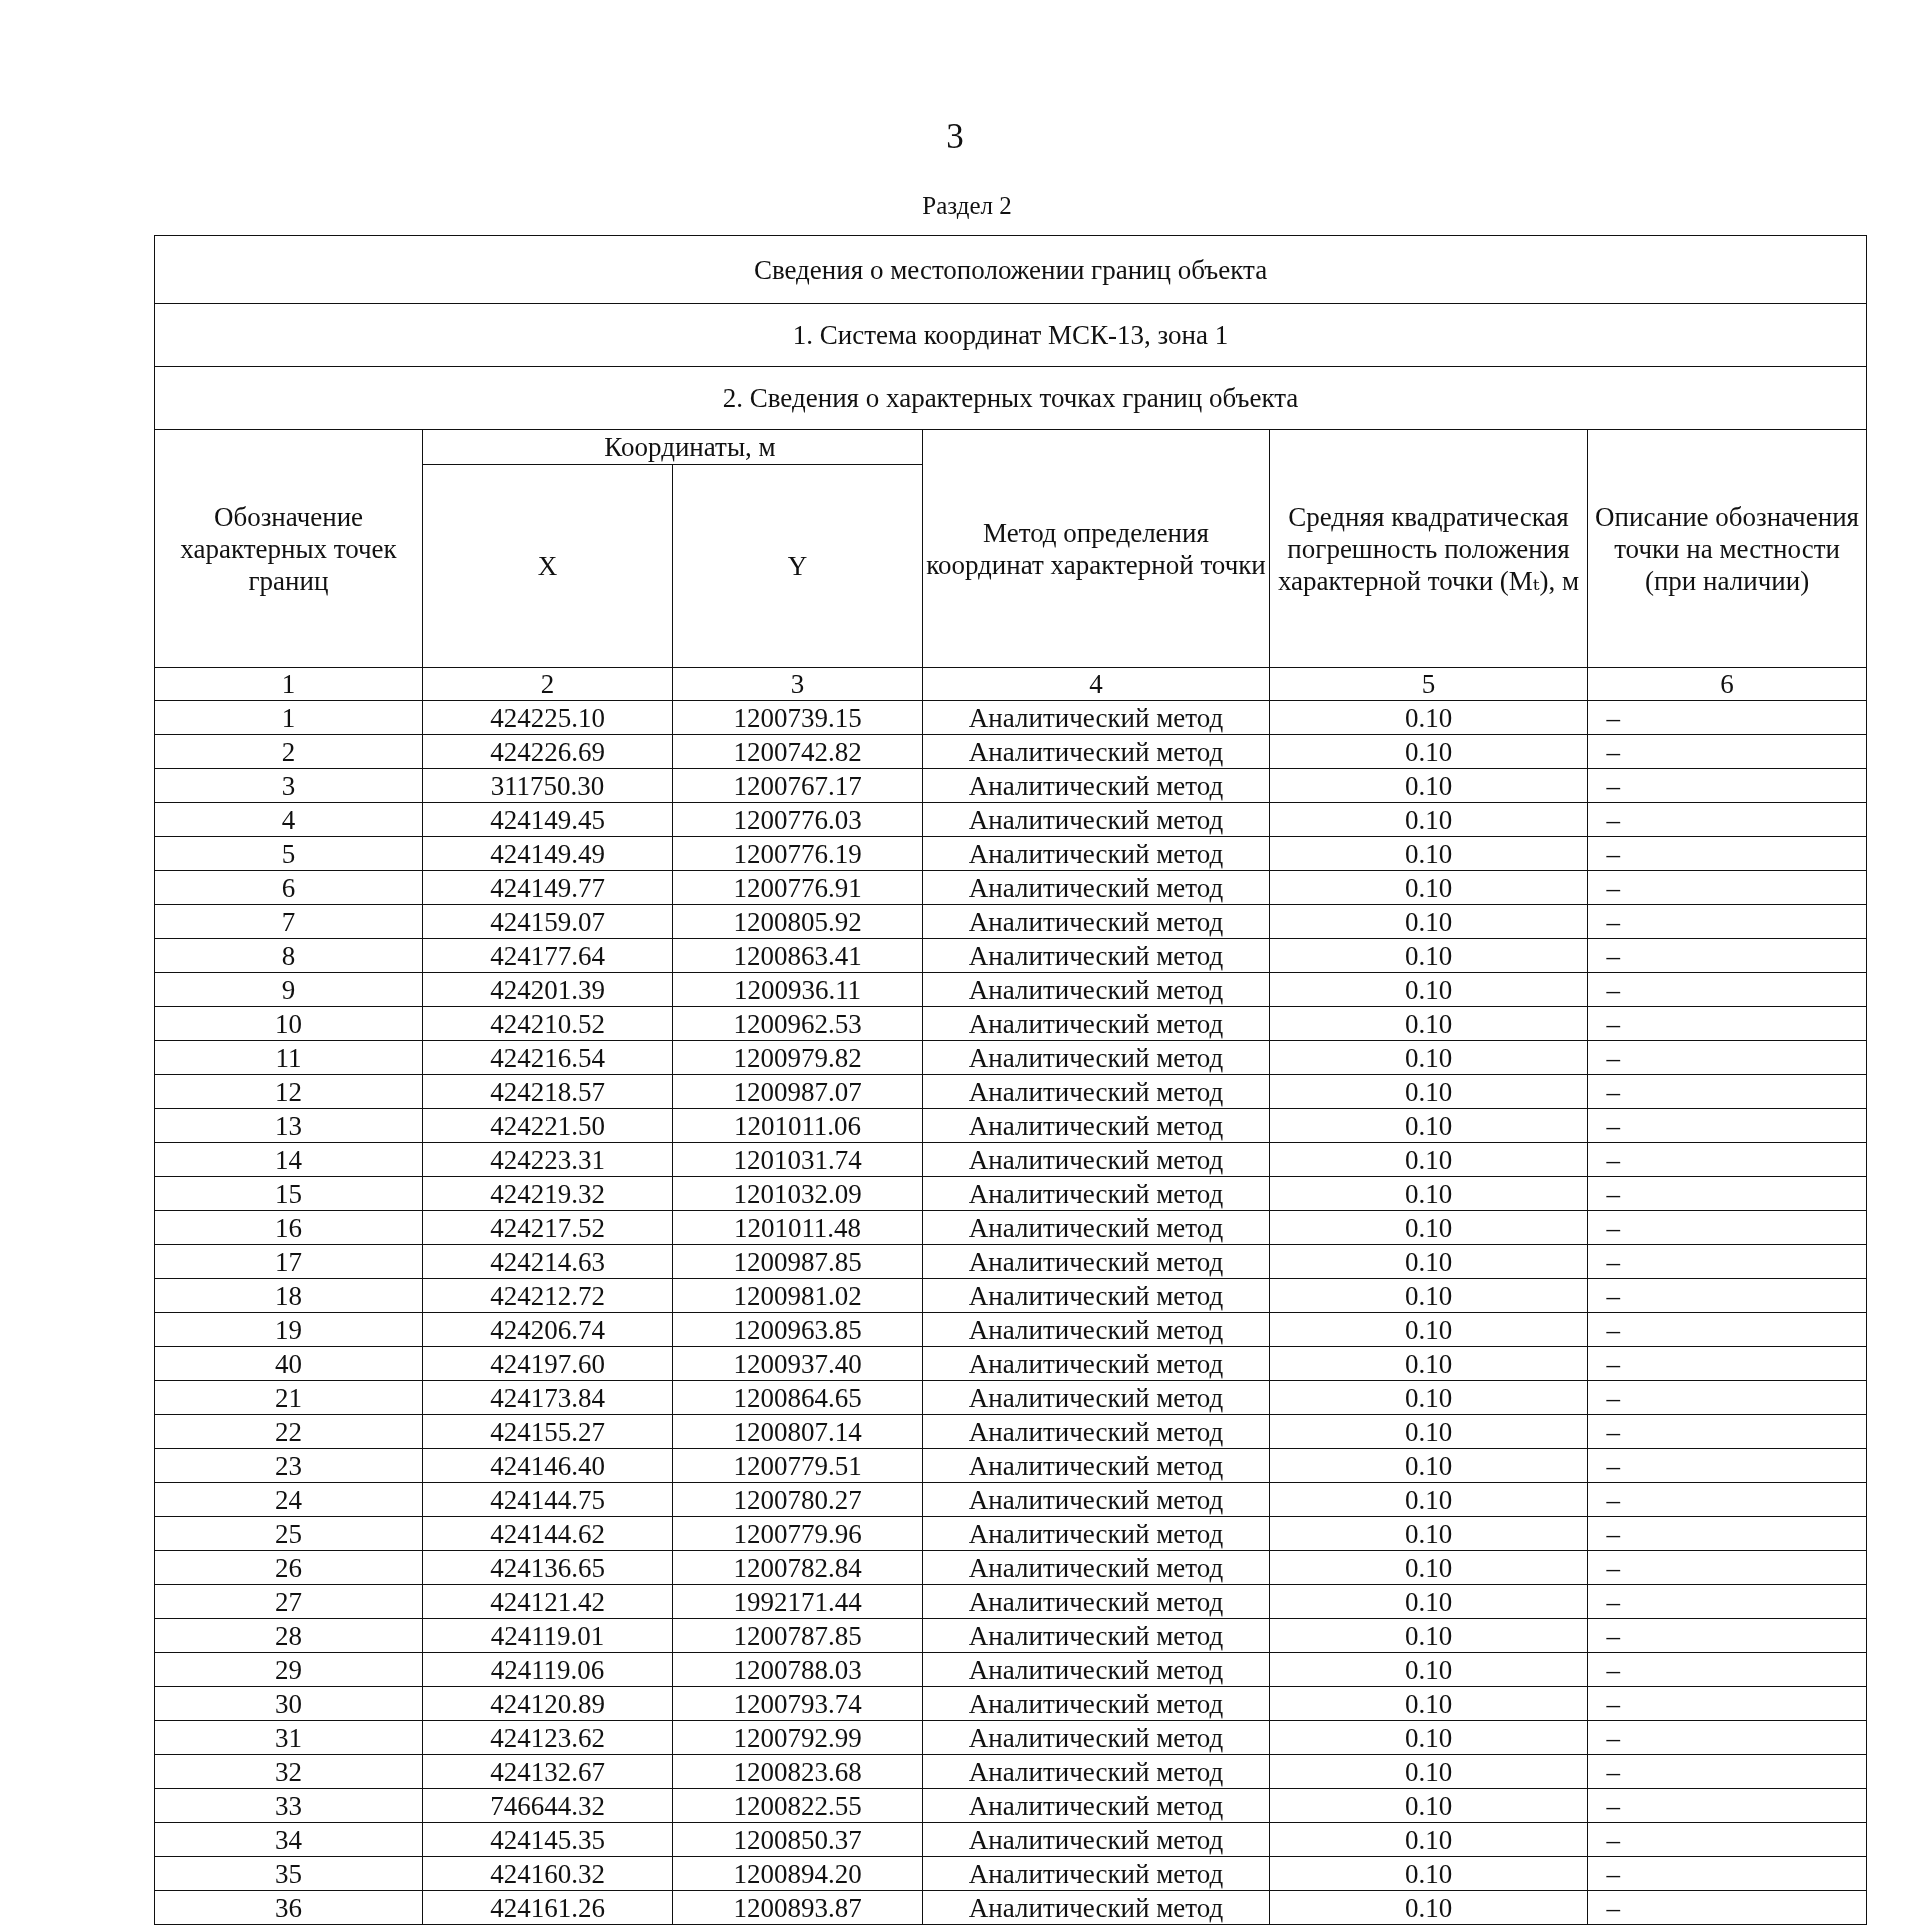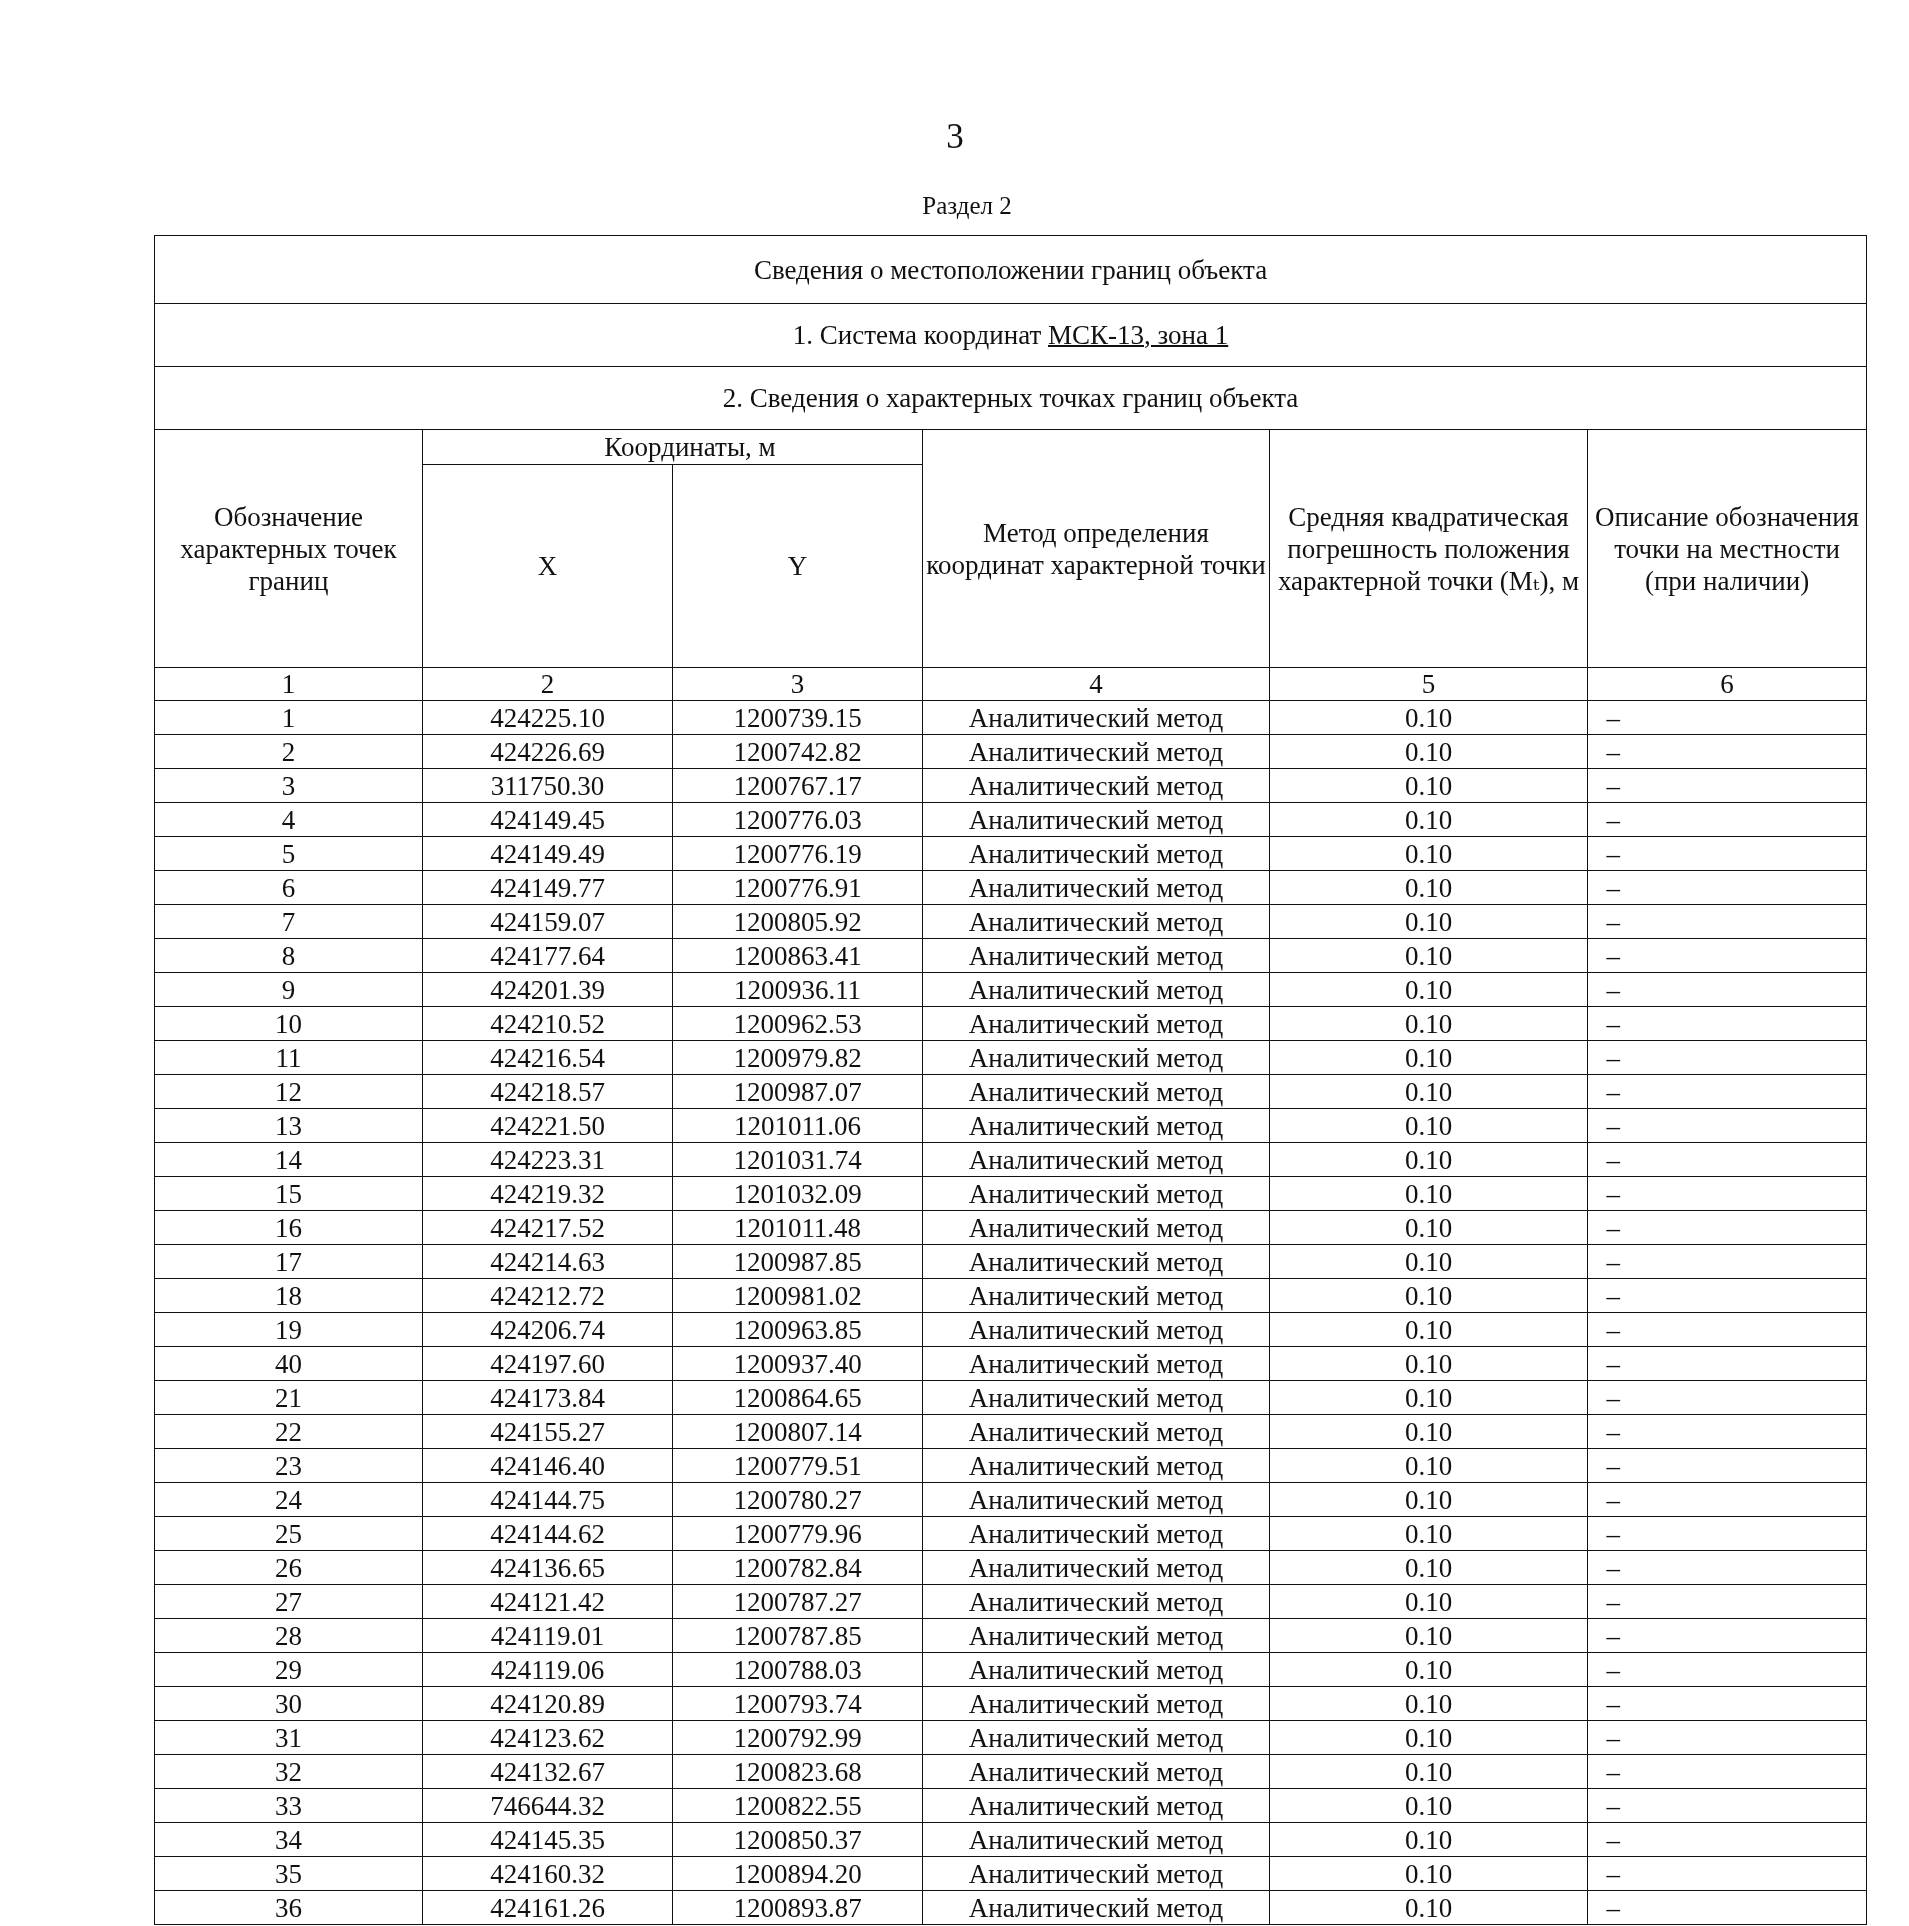"МСК-13, зона 1" .crs-value { text-decoration: underline -> none }
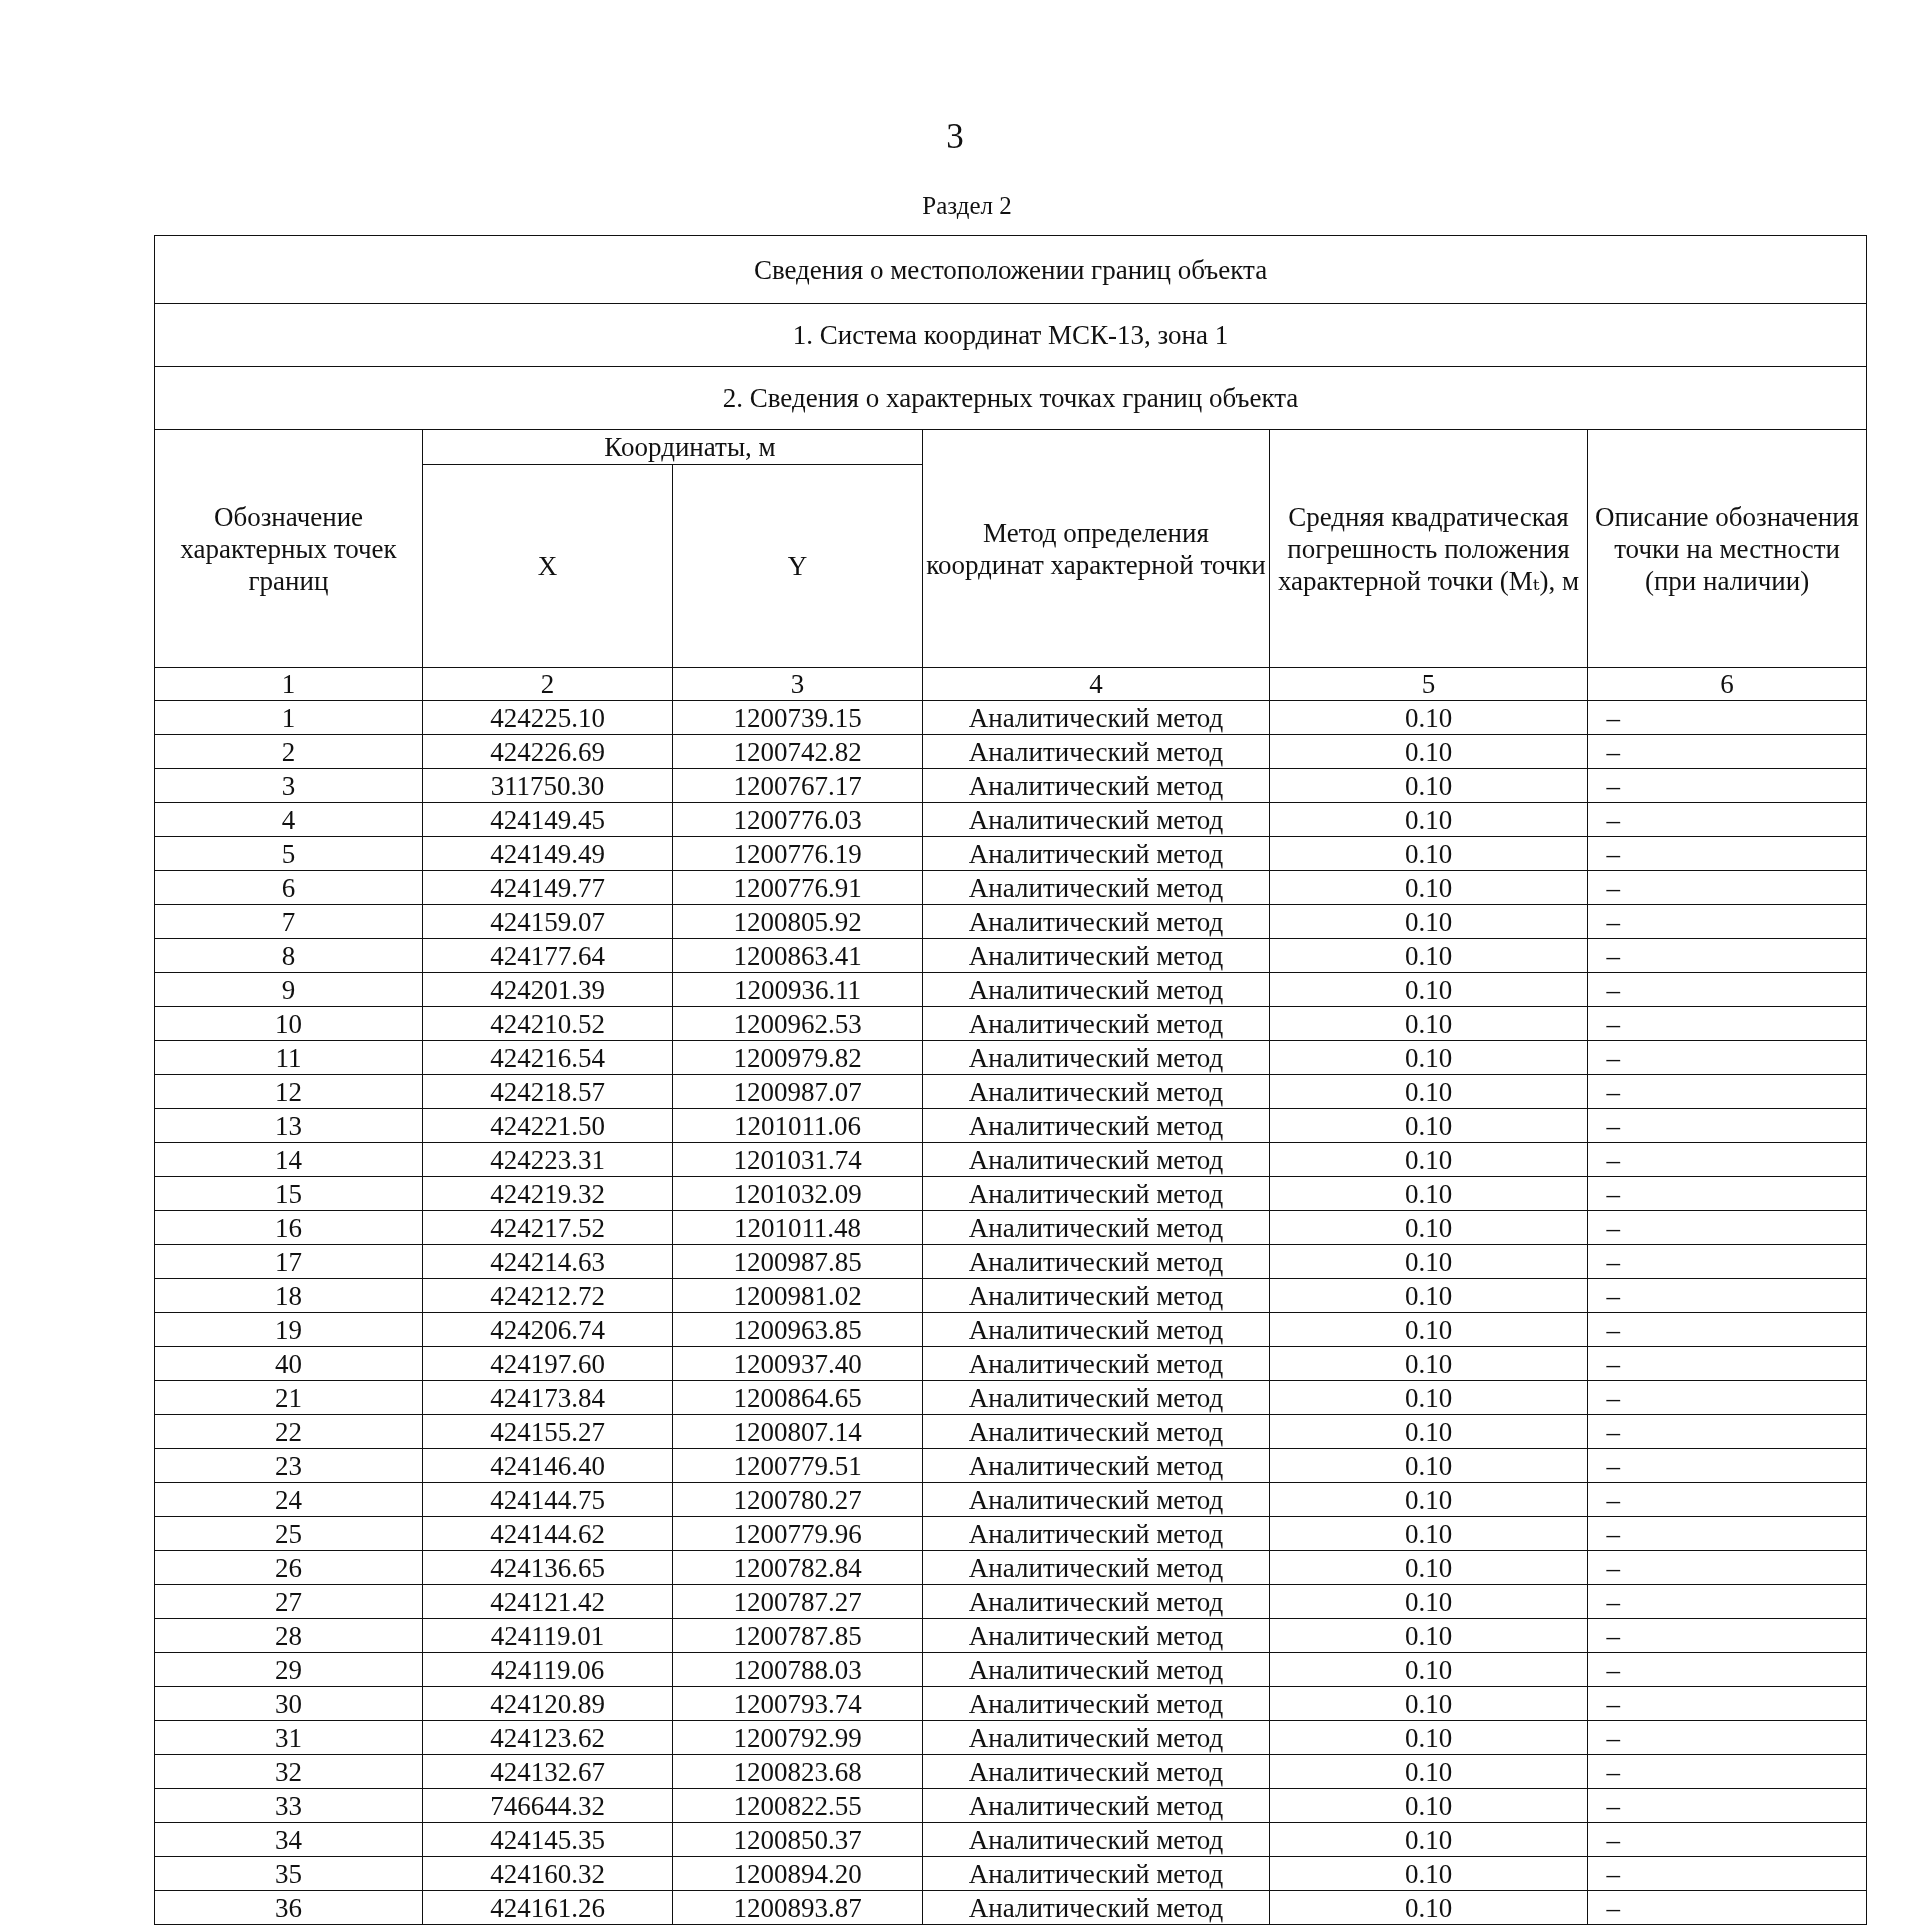"1200787.27" td { text: 1200787.27 -> 1992171.44 }
